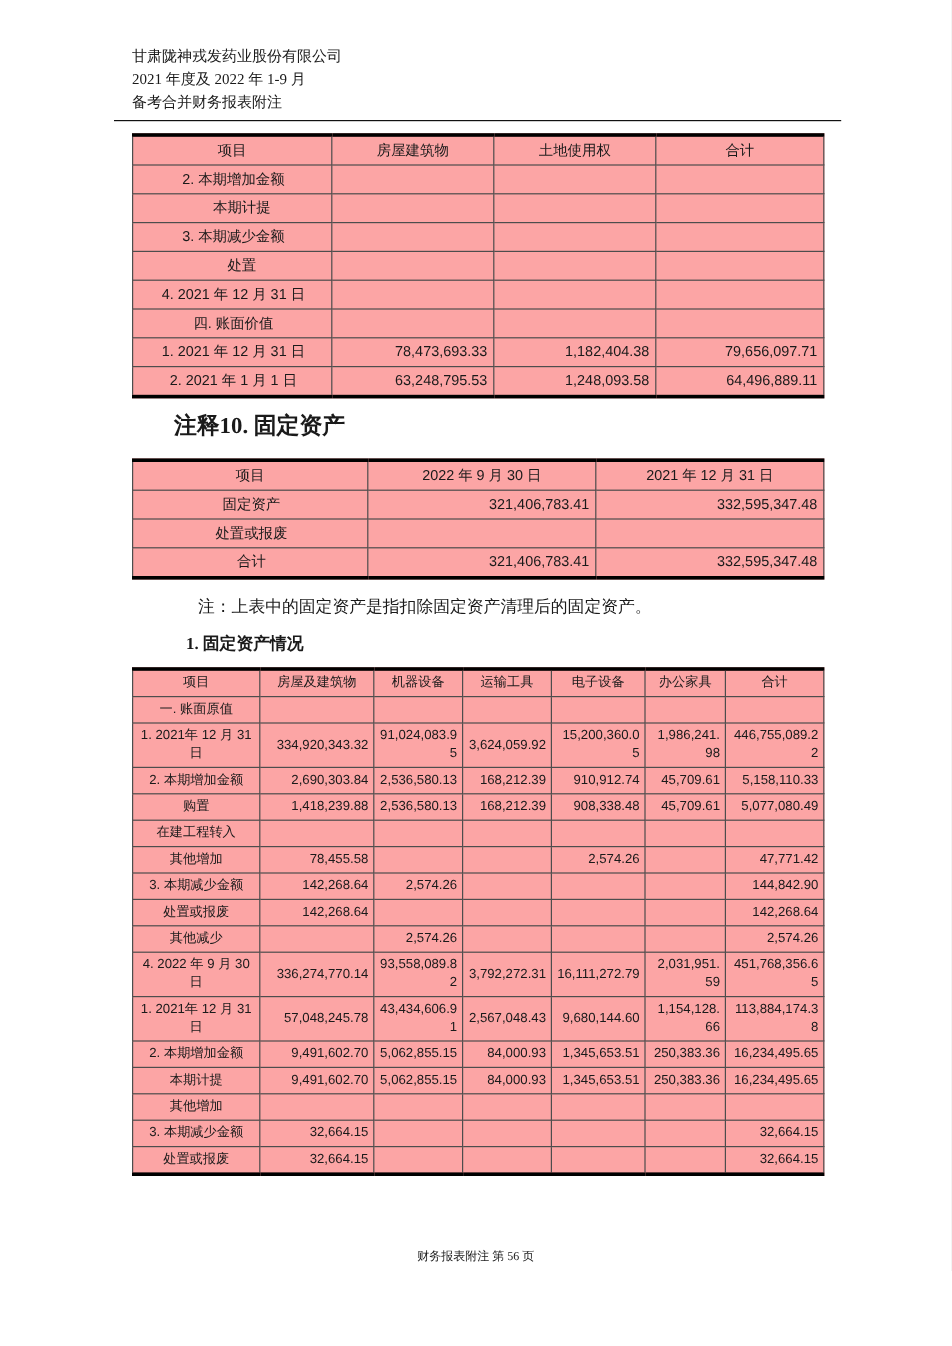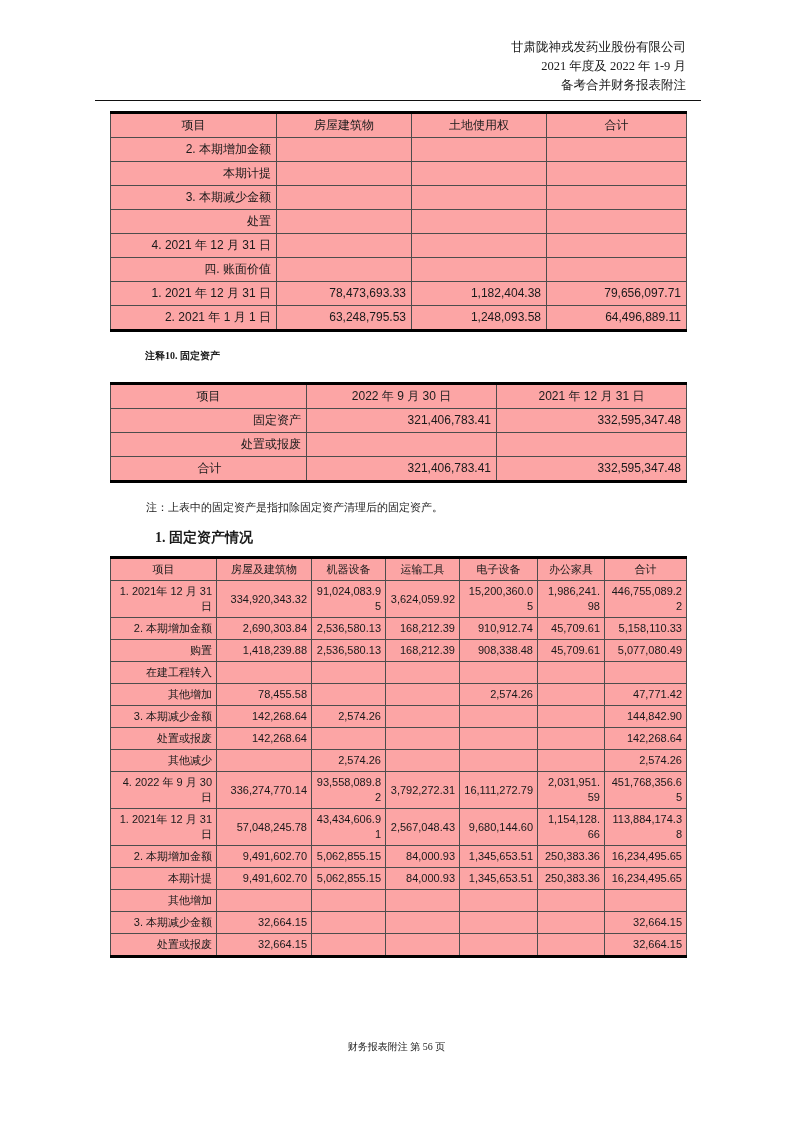"甘肃陇神戎发药业股份有限公司" .doc-header { text-align: right -> none }
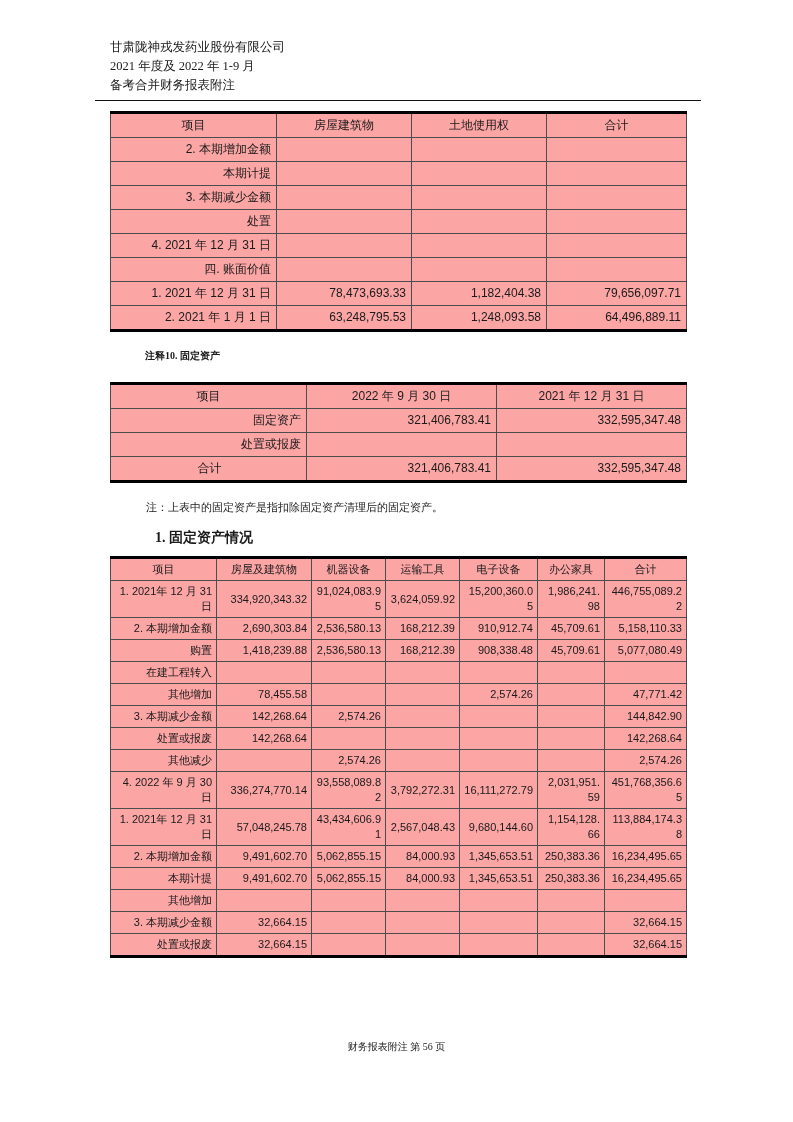"2. 本期增加金额" table.fin-table td.label { text-align: right -> center }
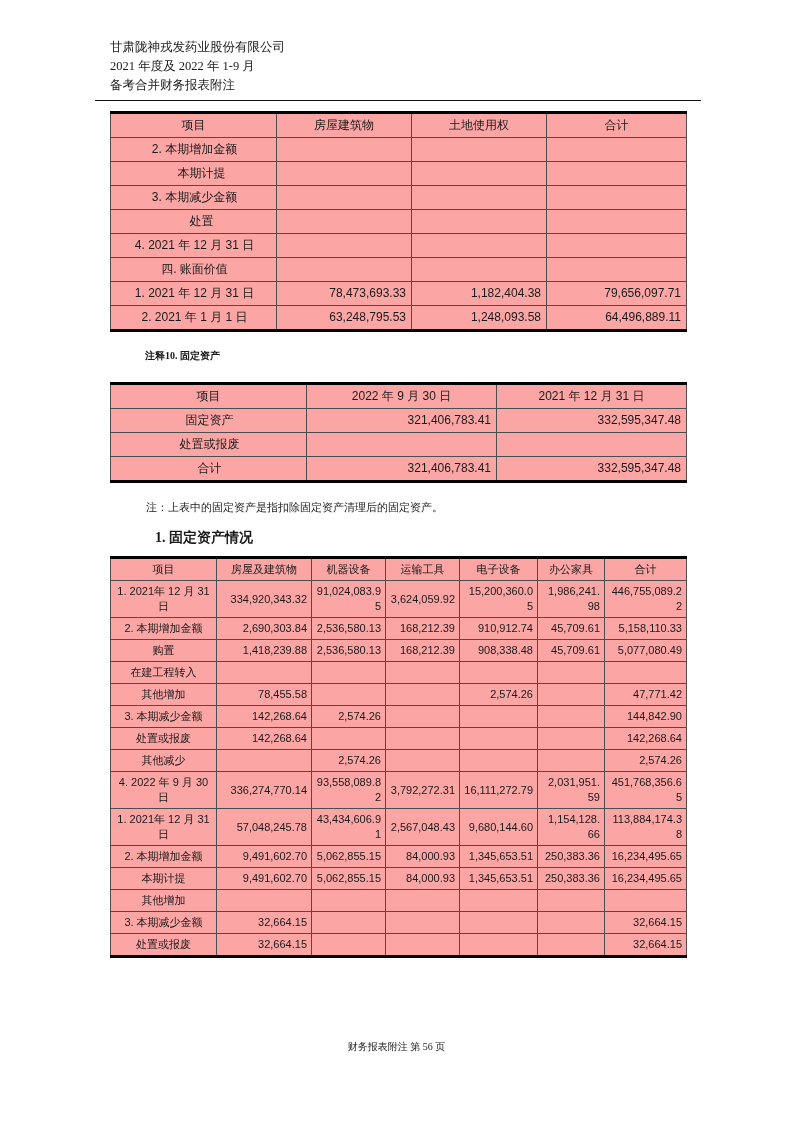"注释10. 固定资产" .heading-note10 { font-size: 10px -> 19px }
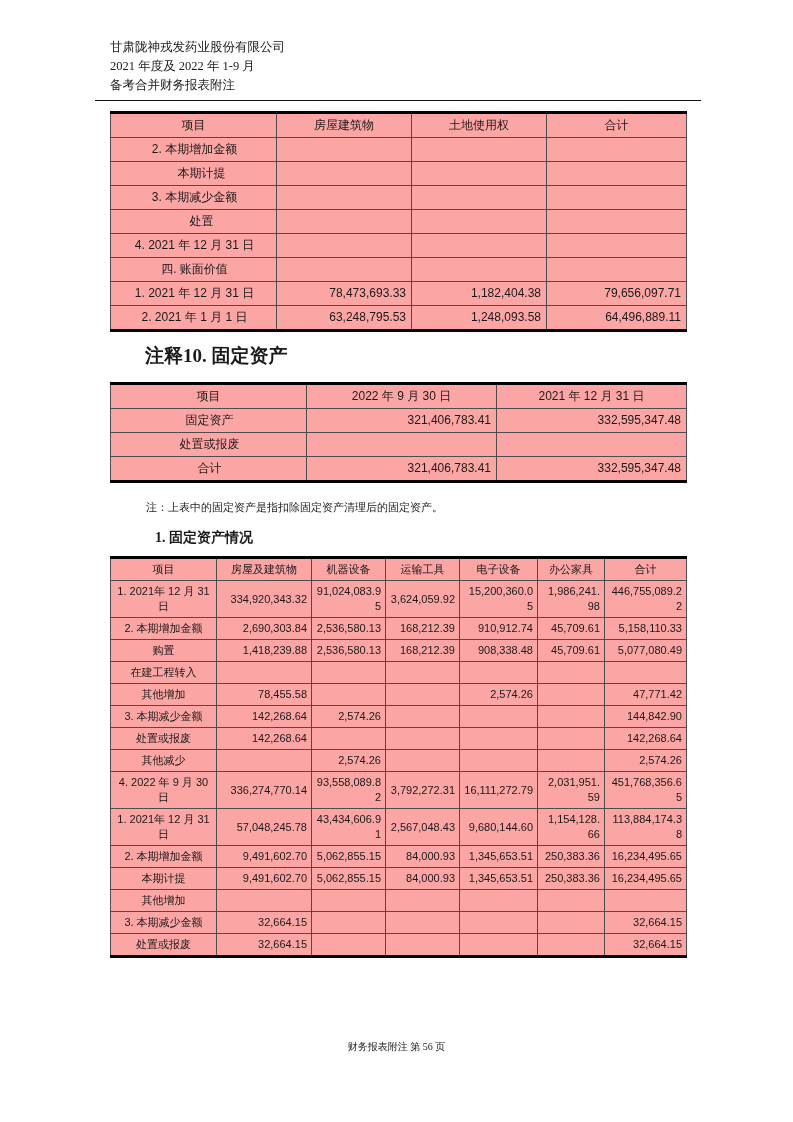"注：上表中的固定资产是指扣除固定资产清理后的固定资产。" .note-text { font-size: 11px -> 14px; margin: 15px 0 0 36px -> 15px 0 0 55px }
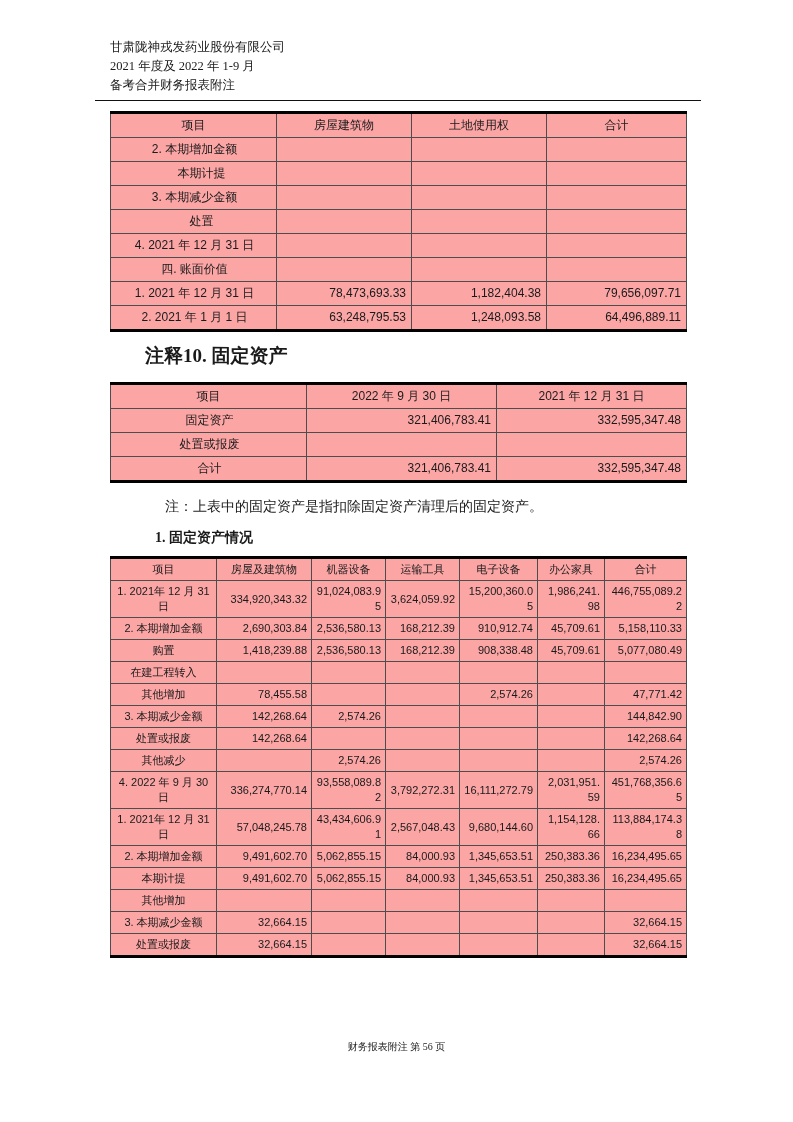"一. 账面原值" tr { html: none -> <tr> <td>一. 账面原值</td> <td></td> <td></td> <td></td> <td></td> <td></td> <td></td> </tr> }
